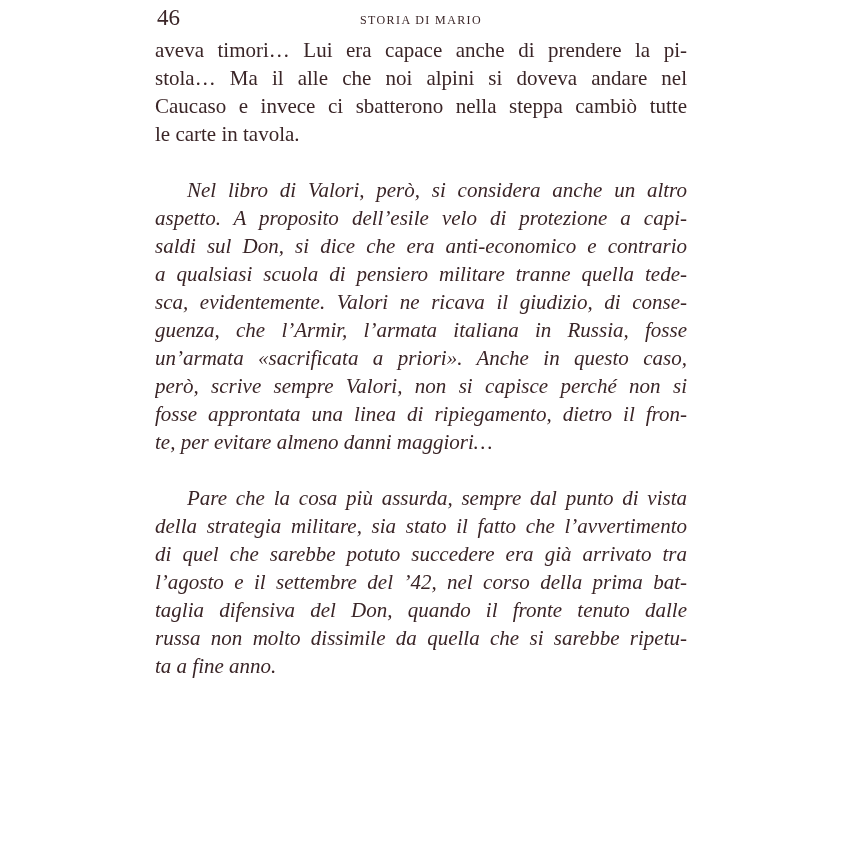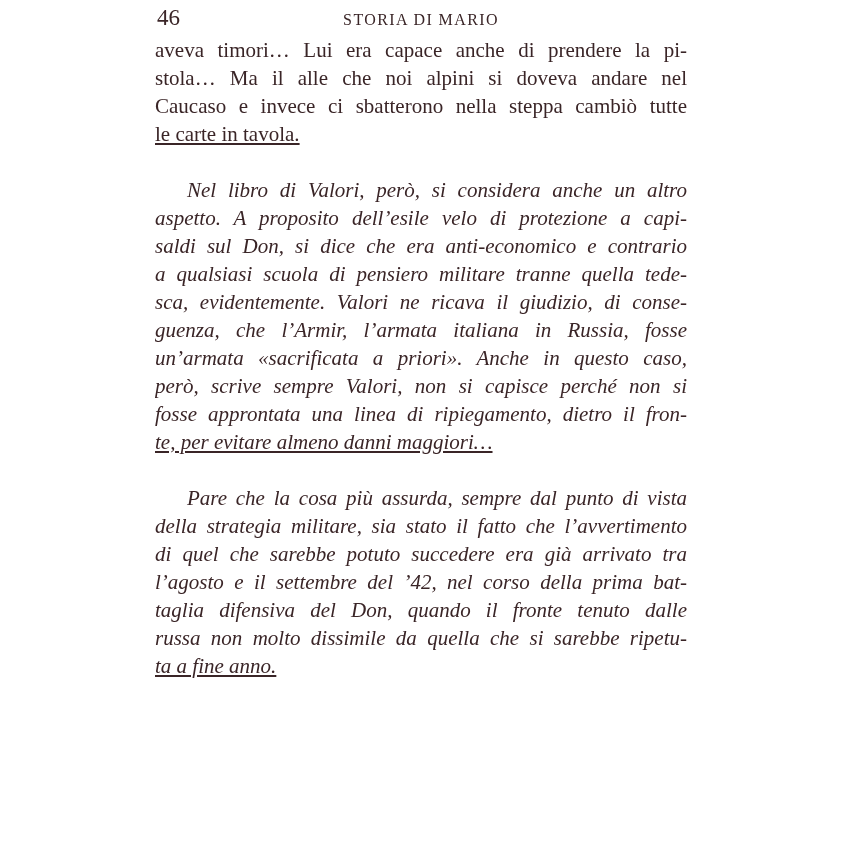"STORIA DI MARIO" .running-title { font-size: 16px -> 12px }
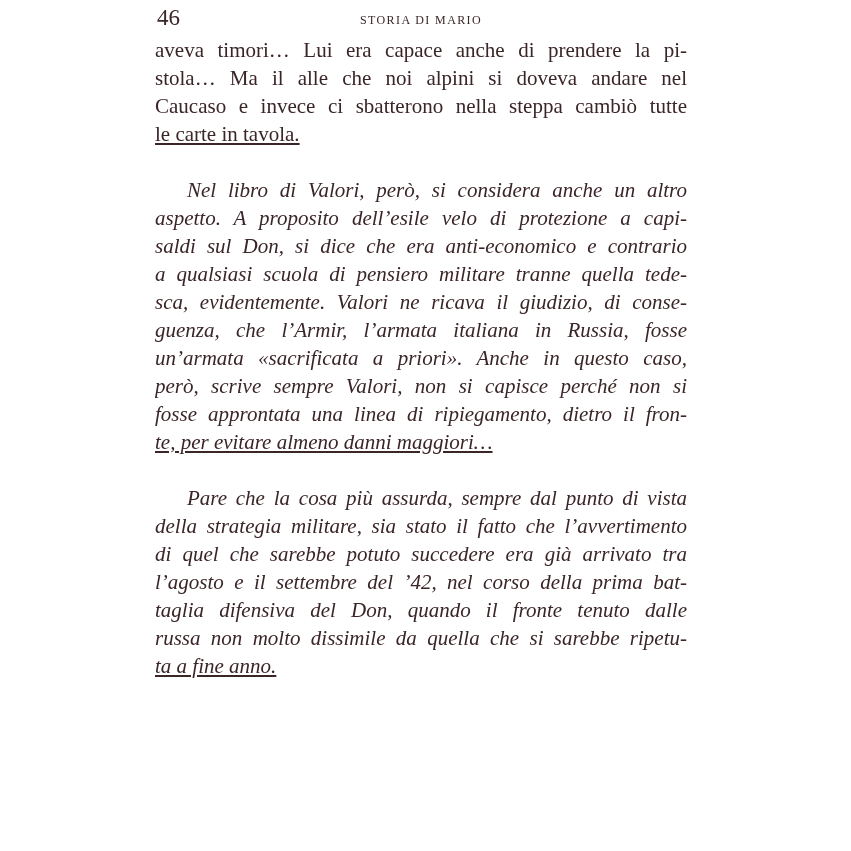"le carte in tavola." .line.last { text-decoration: underline -> none }
